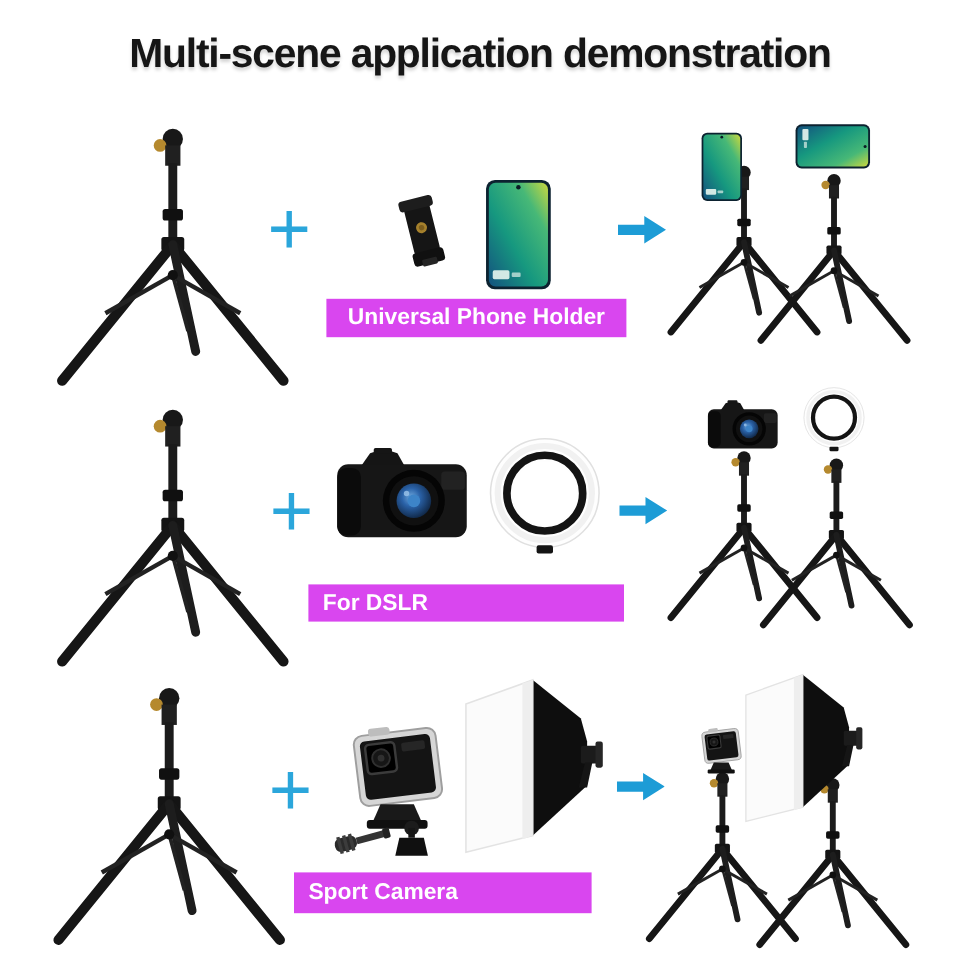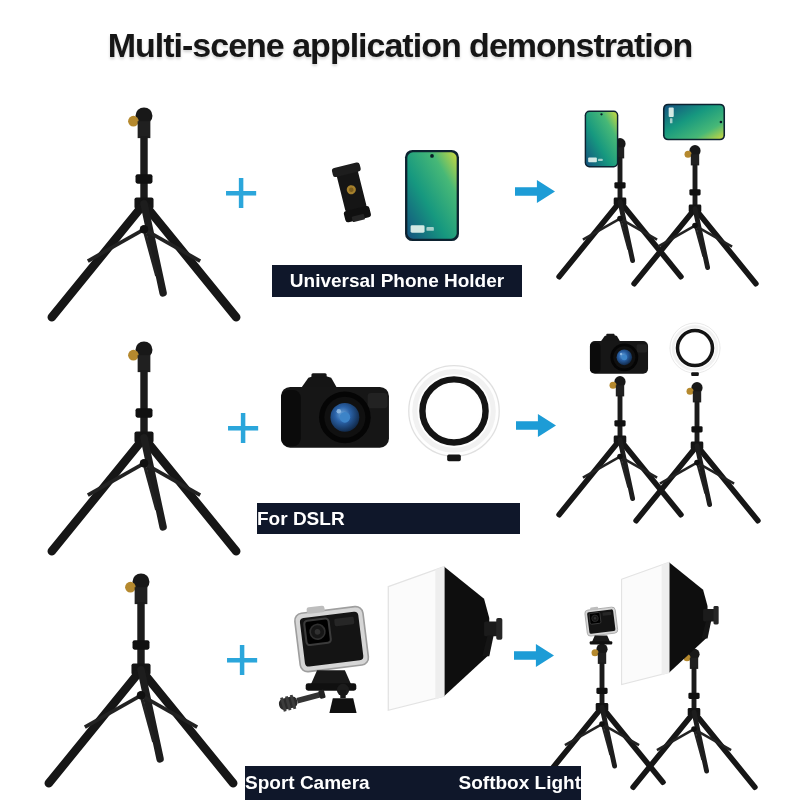"Universal Phone Holder" .label-bar { background: #0f172a -> #d946ef; margin-top: 16px -> none }
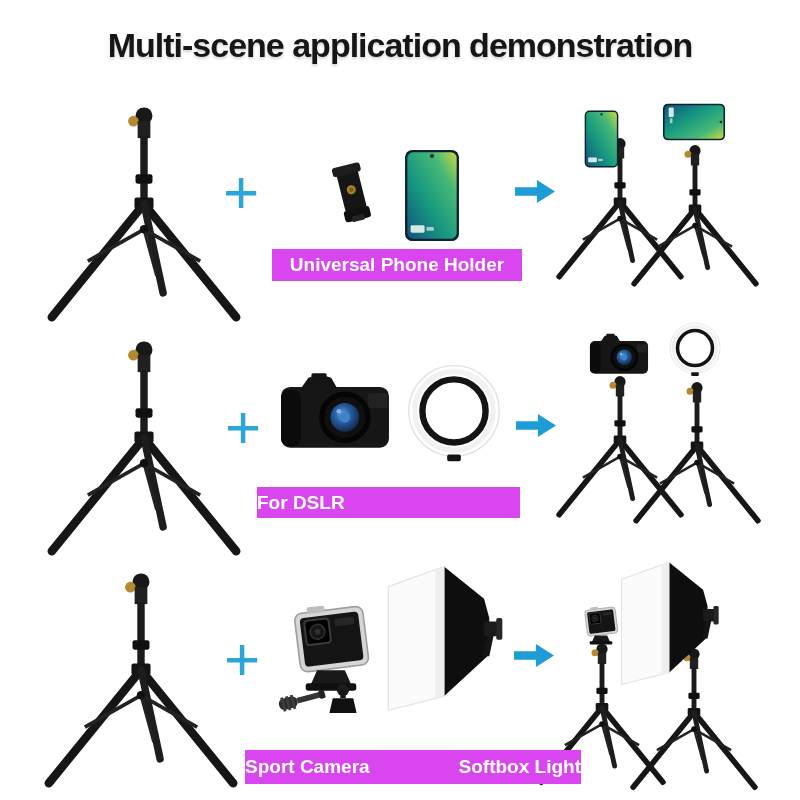"For DSLR" .label-split { padding: 0 0 -> 0 12px }
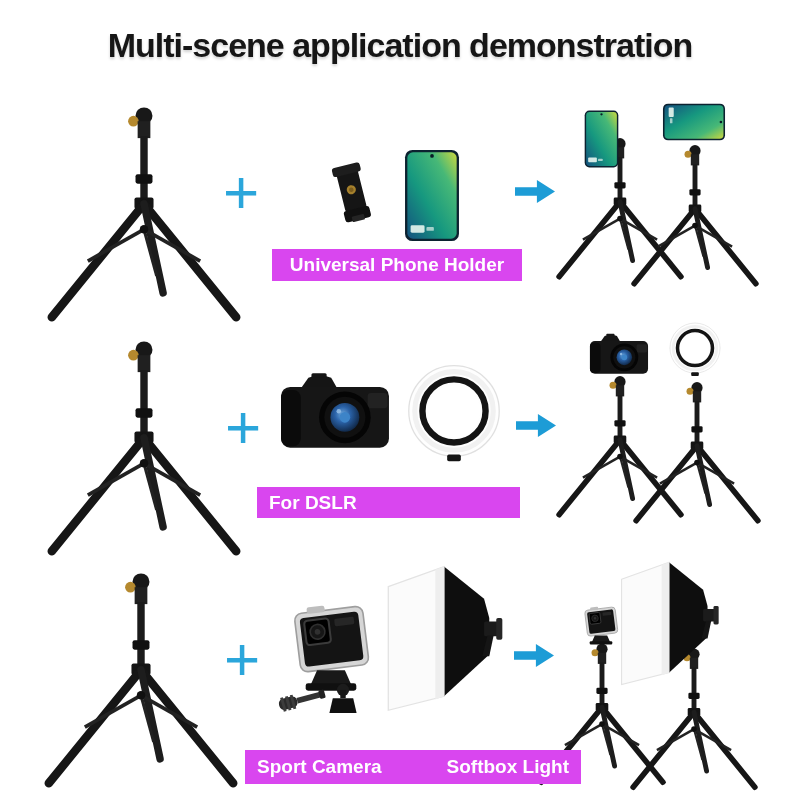"Sport Camera" div.label-bar { top: 750px -> 727px; width: 336px -> 248px }
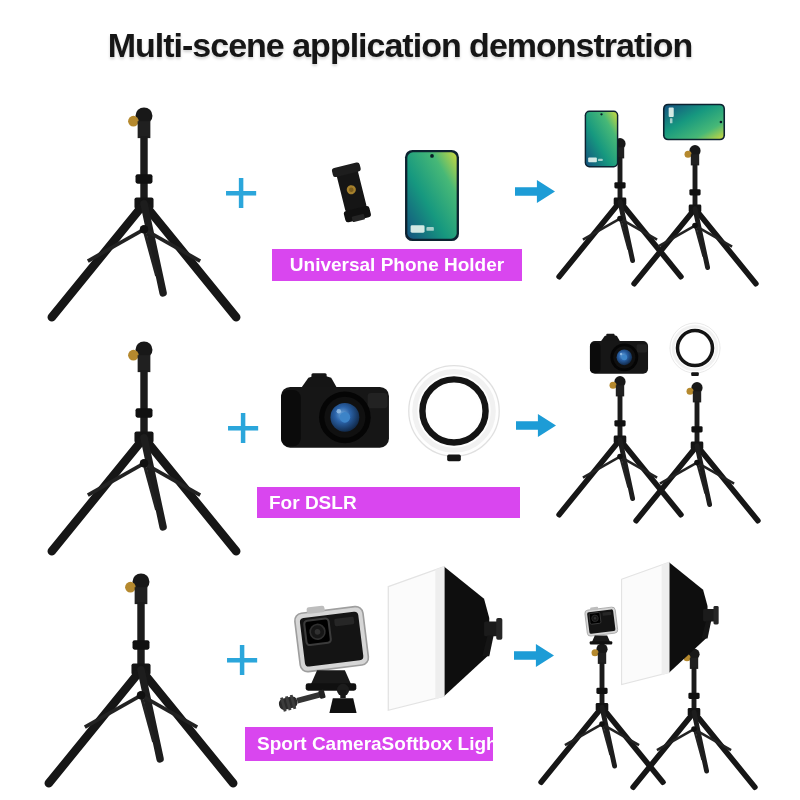"Softbox Light" span { html: <span>Softbox Light</span> -> none }
